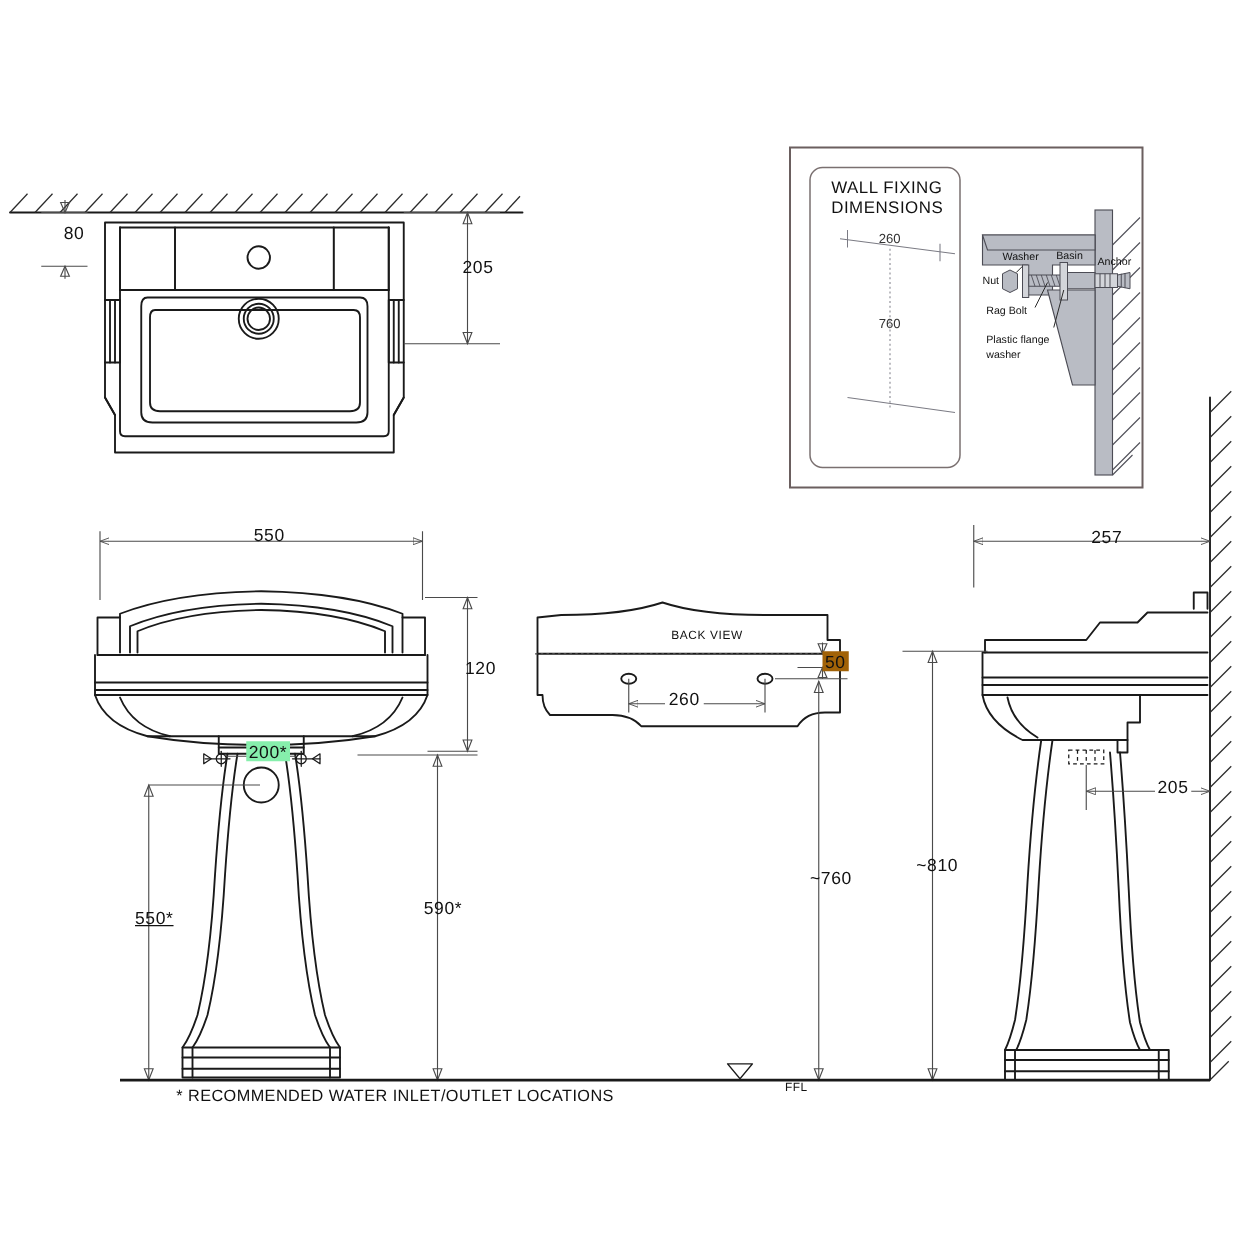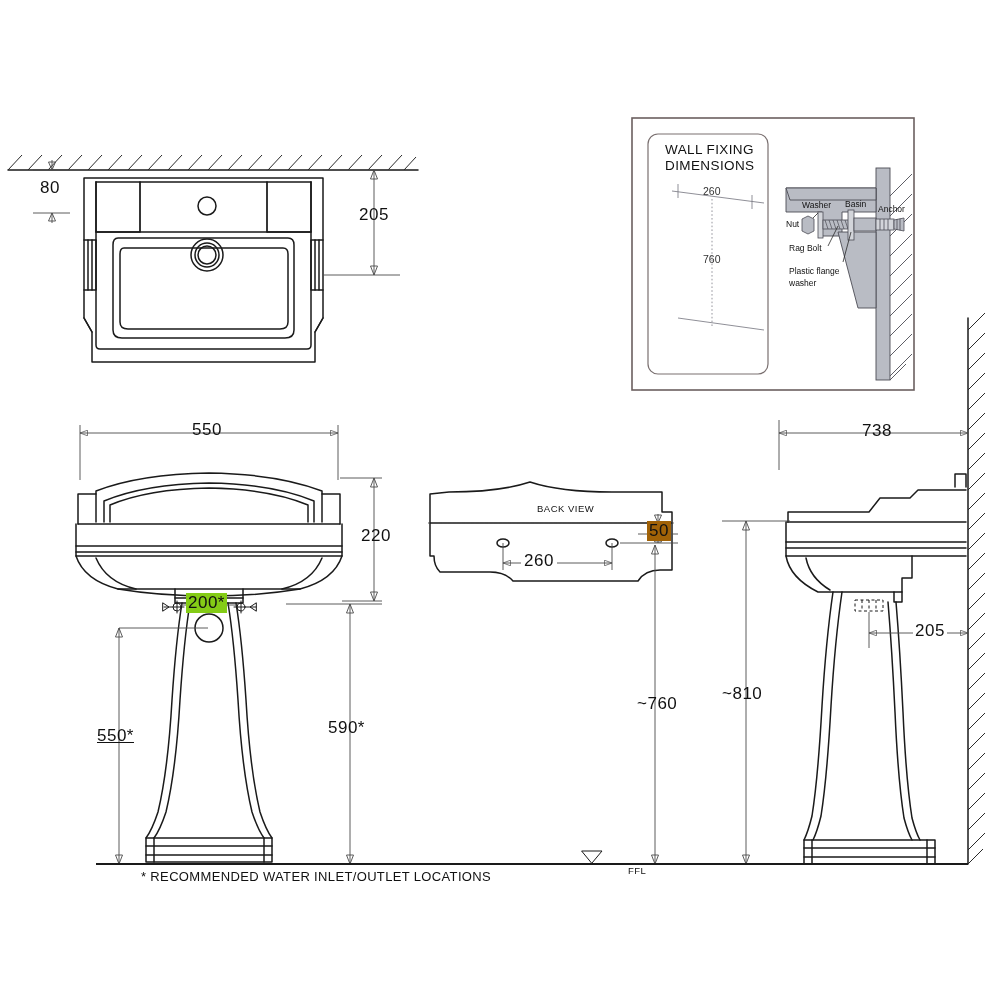"80" .dim { font-size: 17px -> 14px; margin-left: none -> 11px }
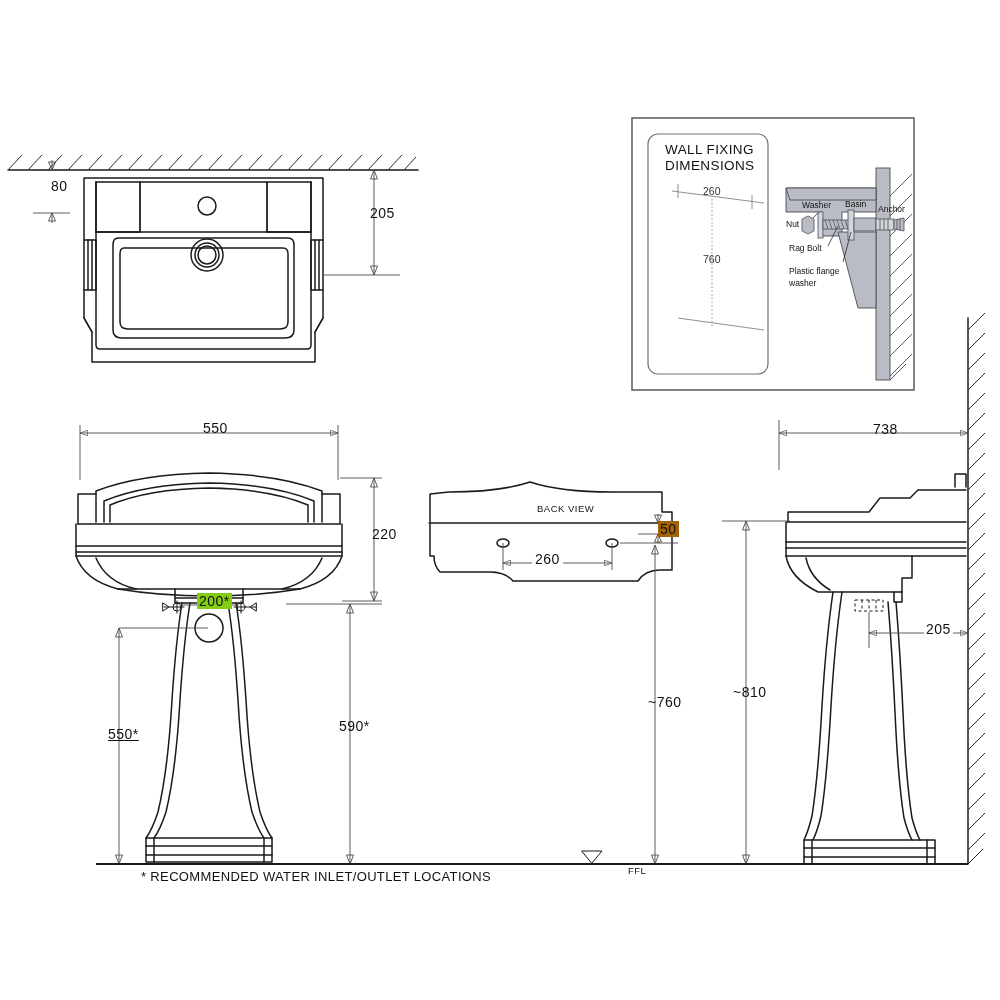"738" div.txt { text: 738 -> 257 }
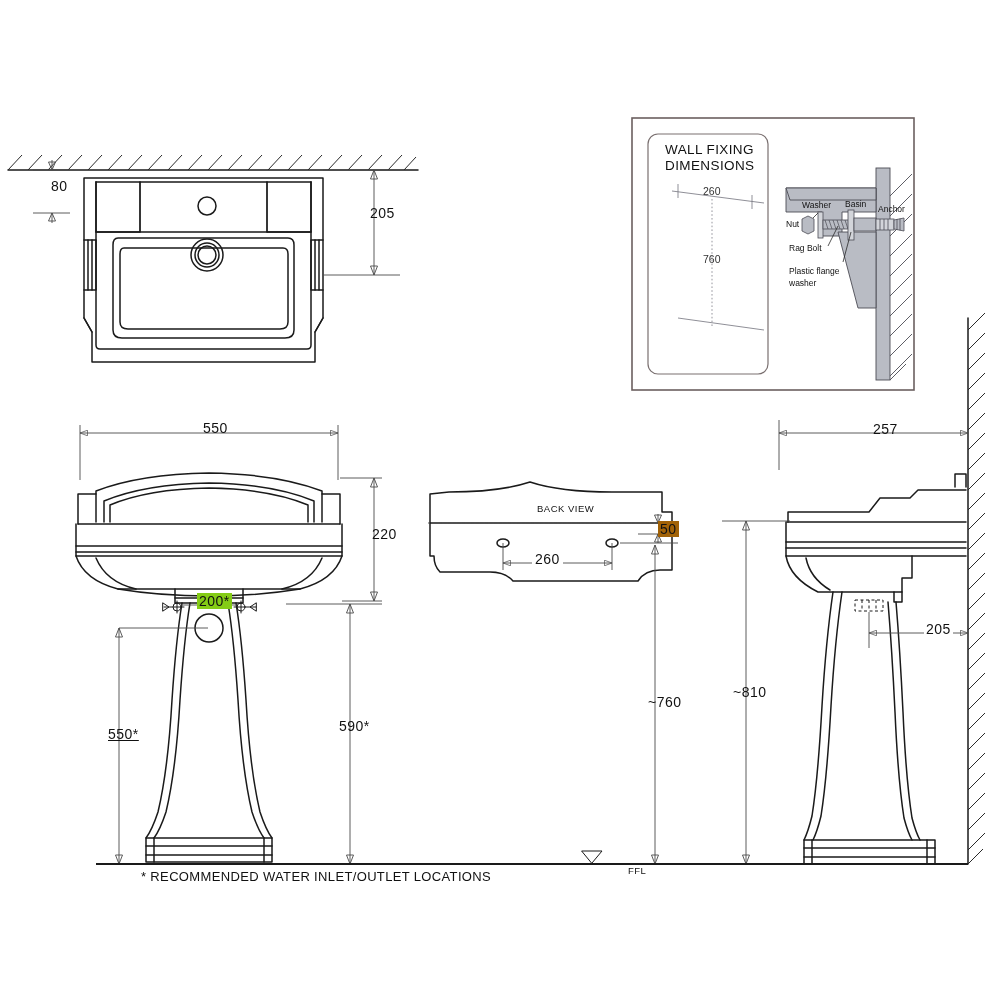"220" div.txt { text: 220 -> 120 }
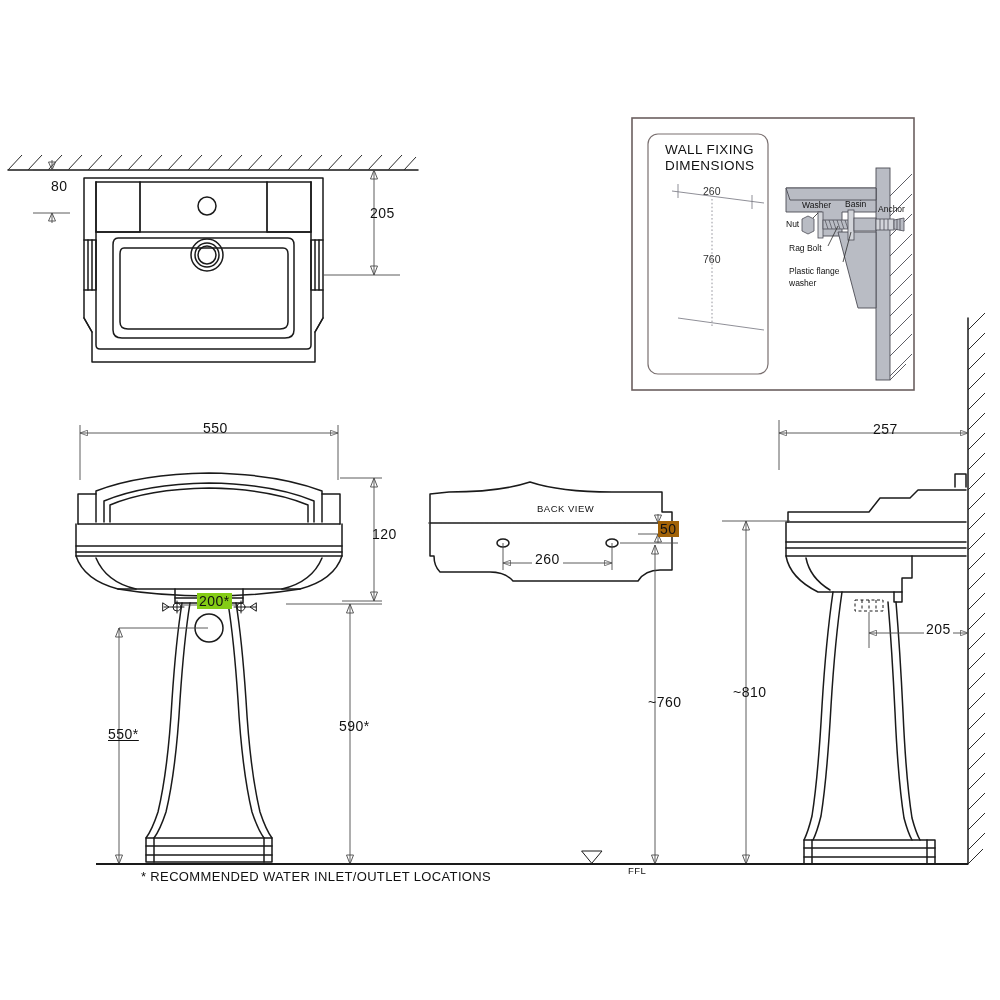"200*" div.txt { background: #84cc16 -> #86efac }
